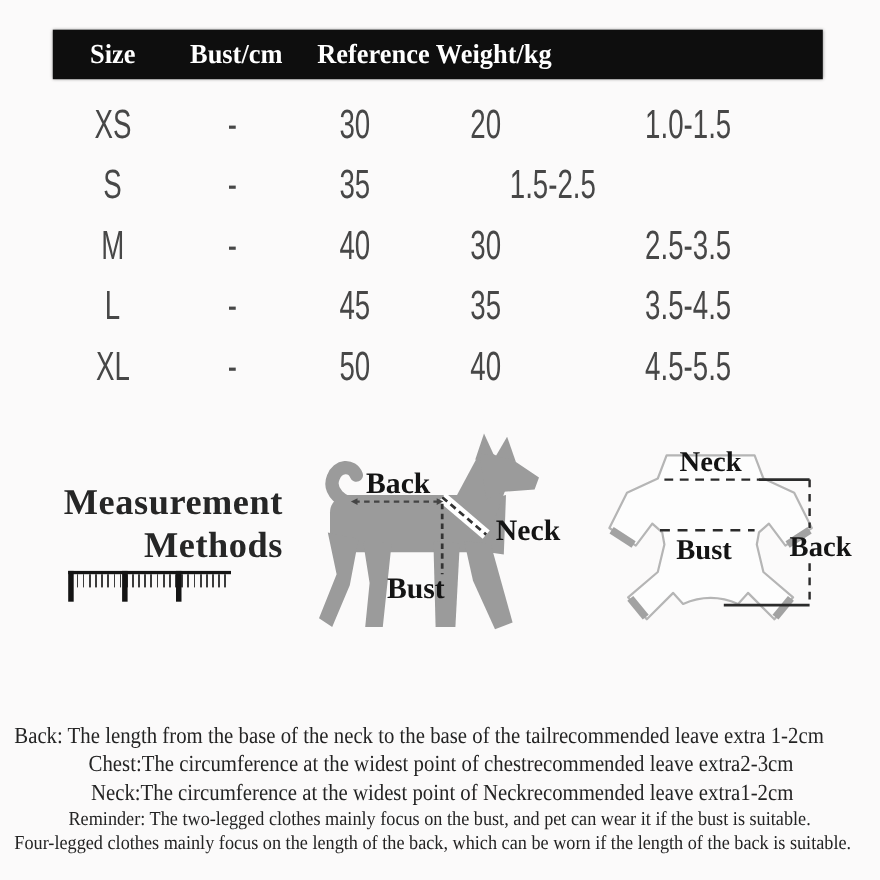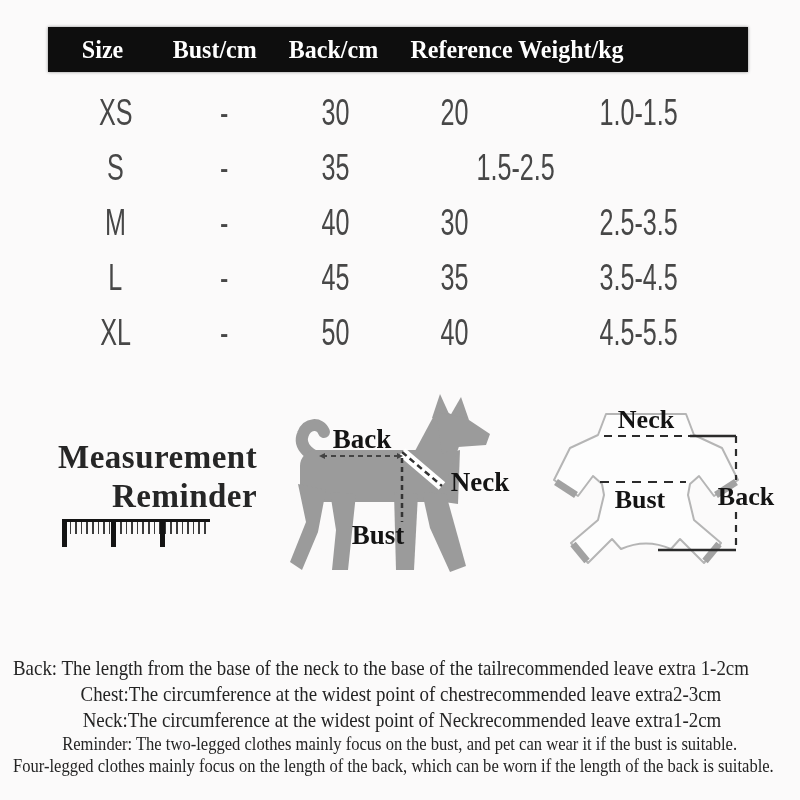"Back/cm" div.hcell { html: <div> <span>Back/cm</span> </div> -> none }
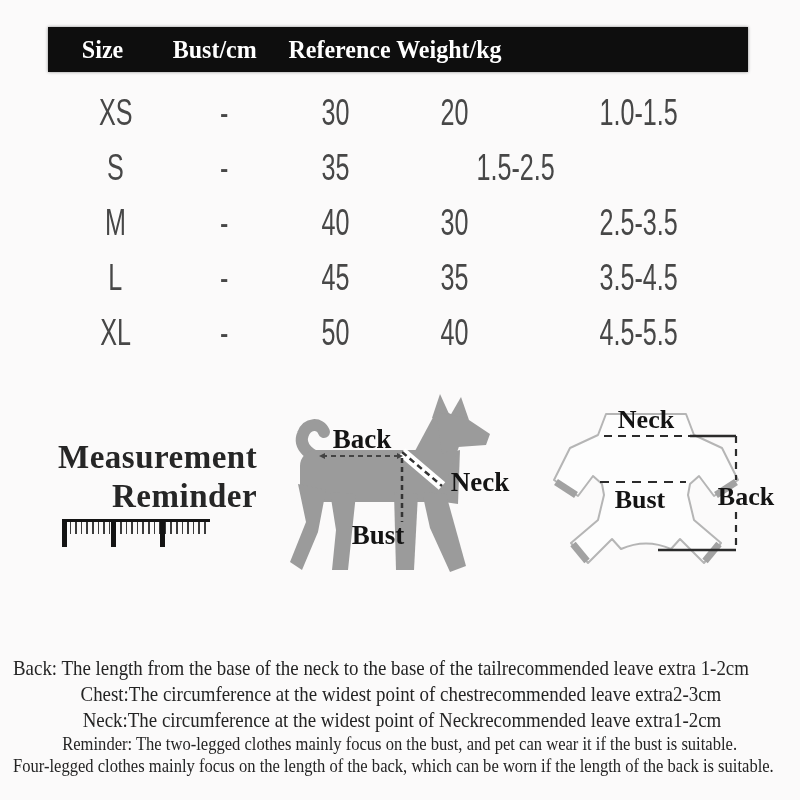"XS" .rows { left: 61px -> 48px }
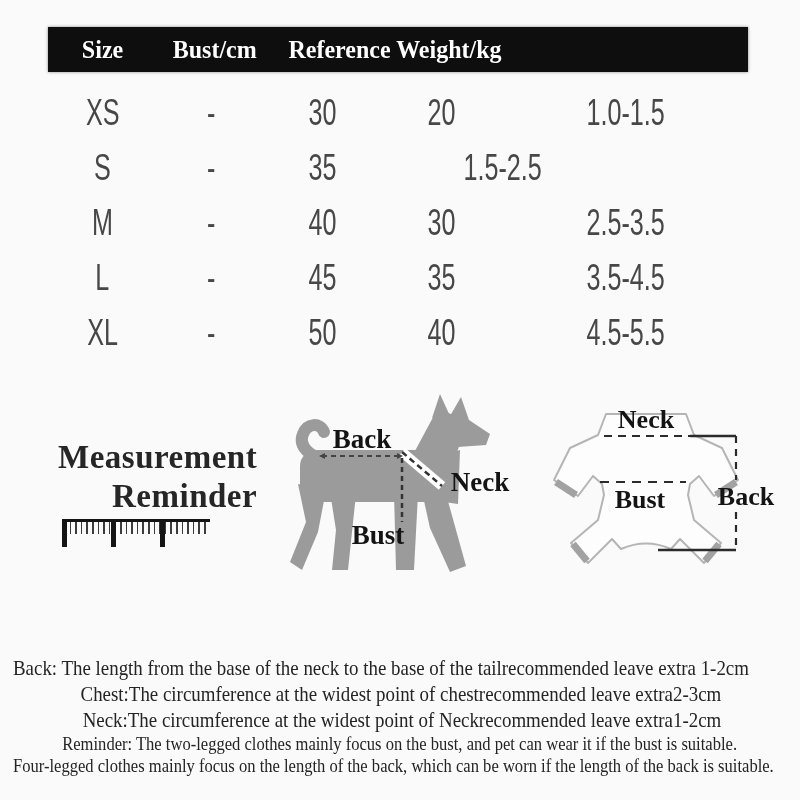"Reminder" div { text: Reminder -> Methods }
